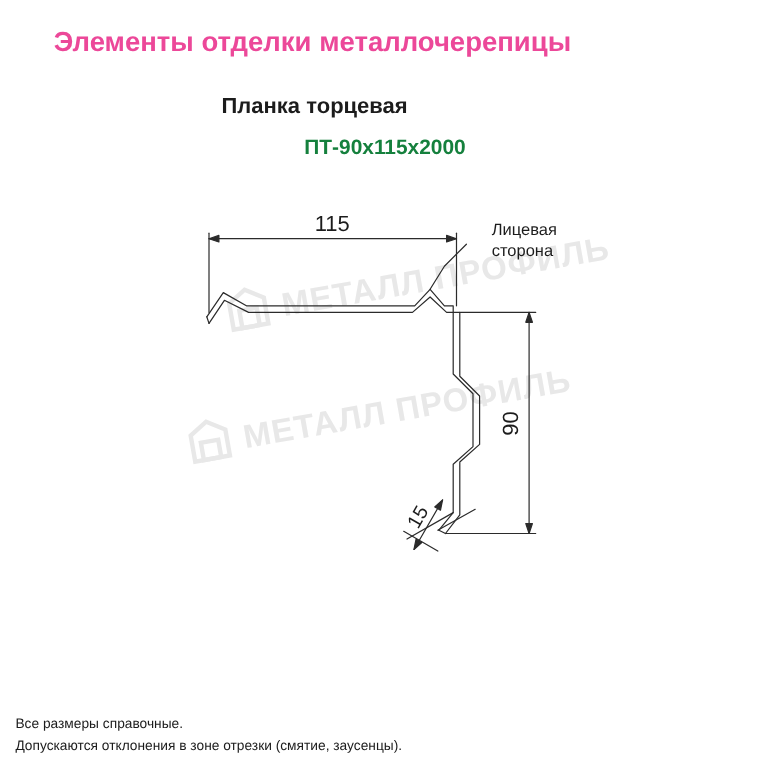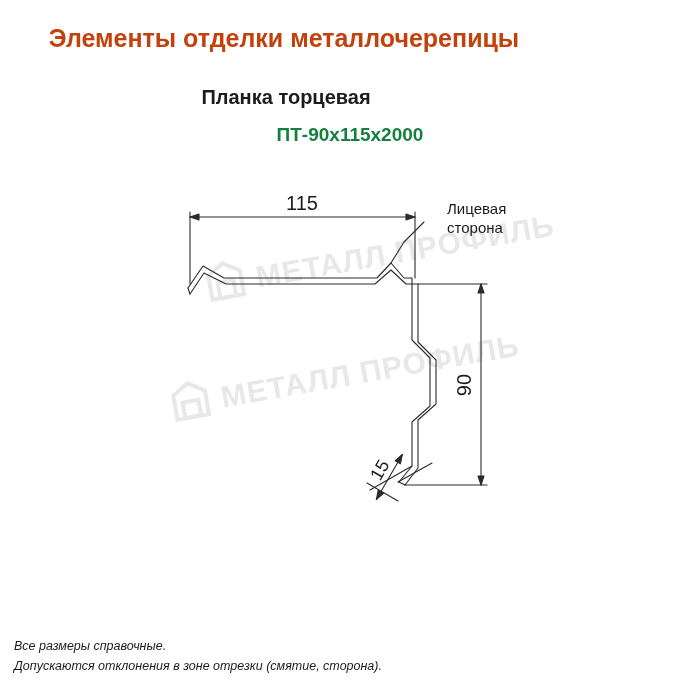"Элементы отделки металлочерепицы" .title { color: #c2410c -> #ec4899 }
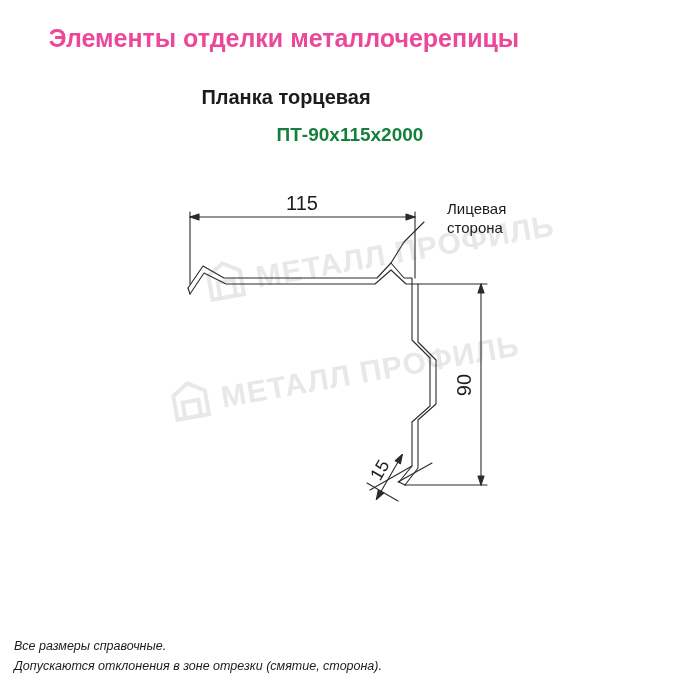"Все размеры справочные." .notes { bottom: 24px -> 12px; font-style: italic -> none }
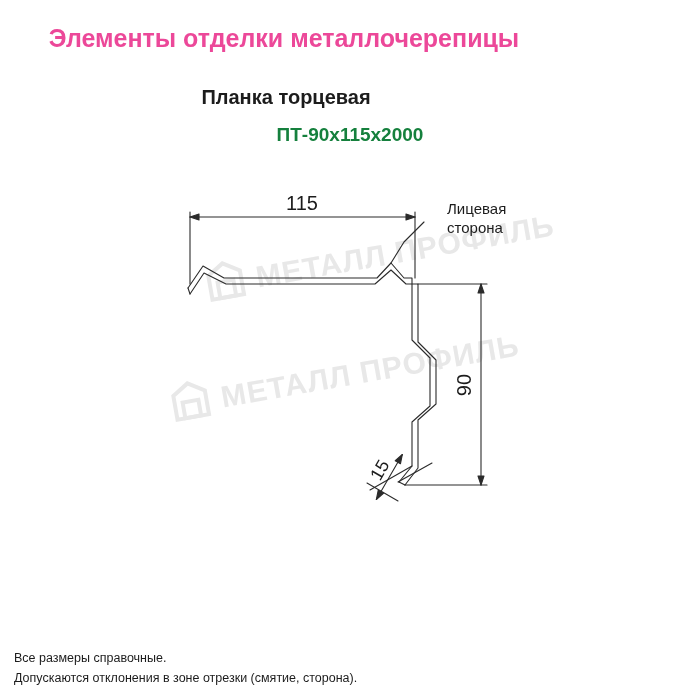"Допускаются отклонения в зоне отрезки" div { text: сторона -> заусенцы }
